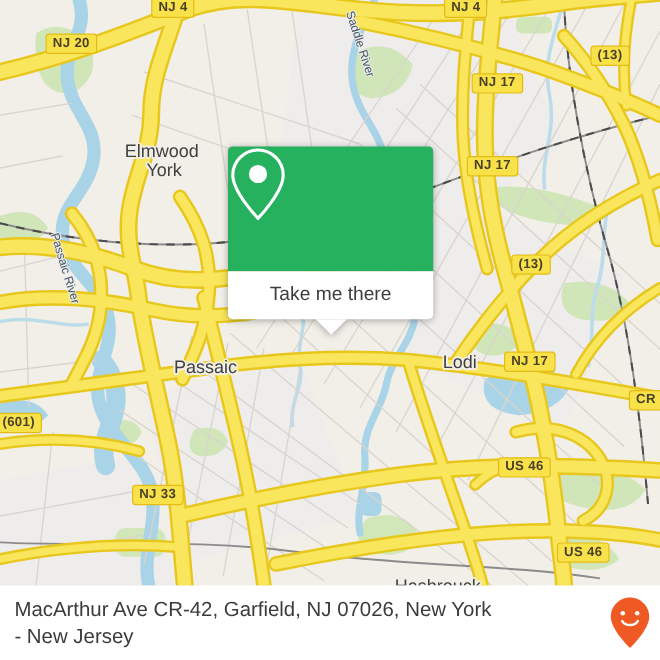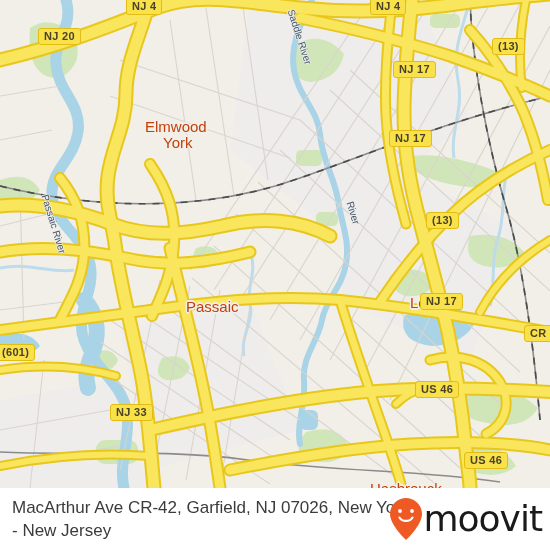"Elmwood" .place { color: #c2410c -> #404040; margin-left: 41px -> none }
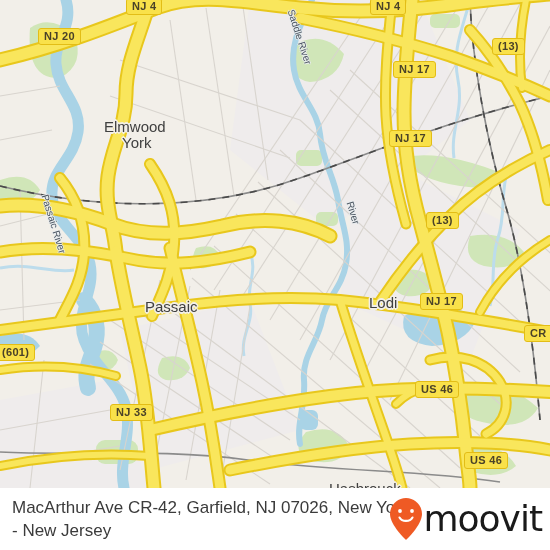"Take me there" div.popup { html: none -> <div> <div> <svg> <path></path> <circle></circle> </svg> </div> <div> <span>Take me there</span> </div> <div></div> </div> }
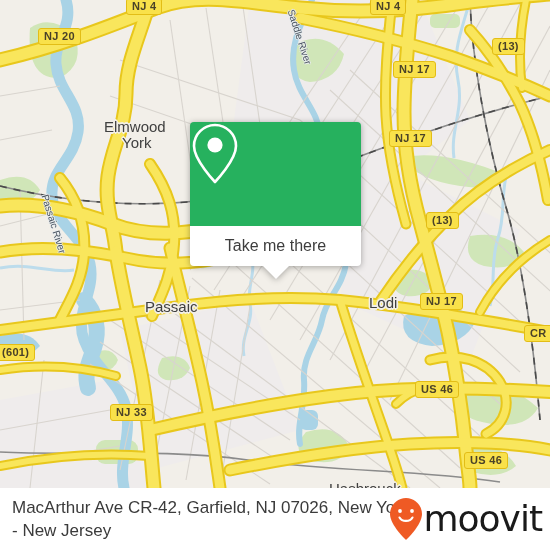"moovit" span.brand-word { html: <span>moovit</span> -> none }
